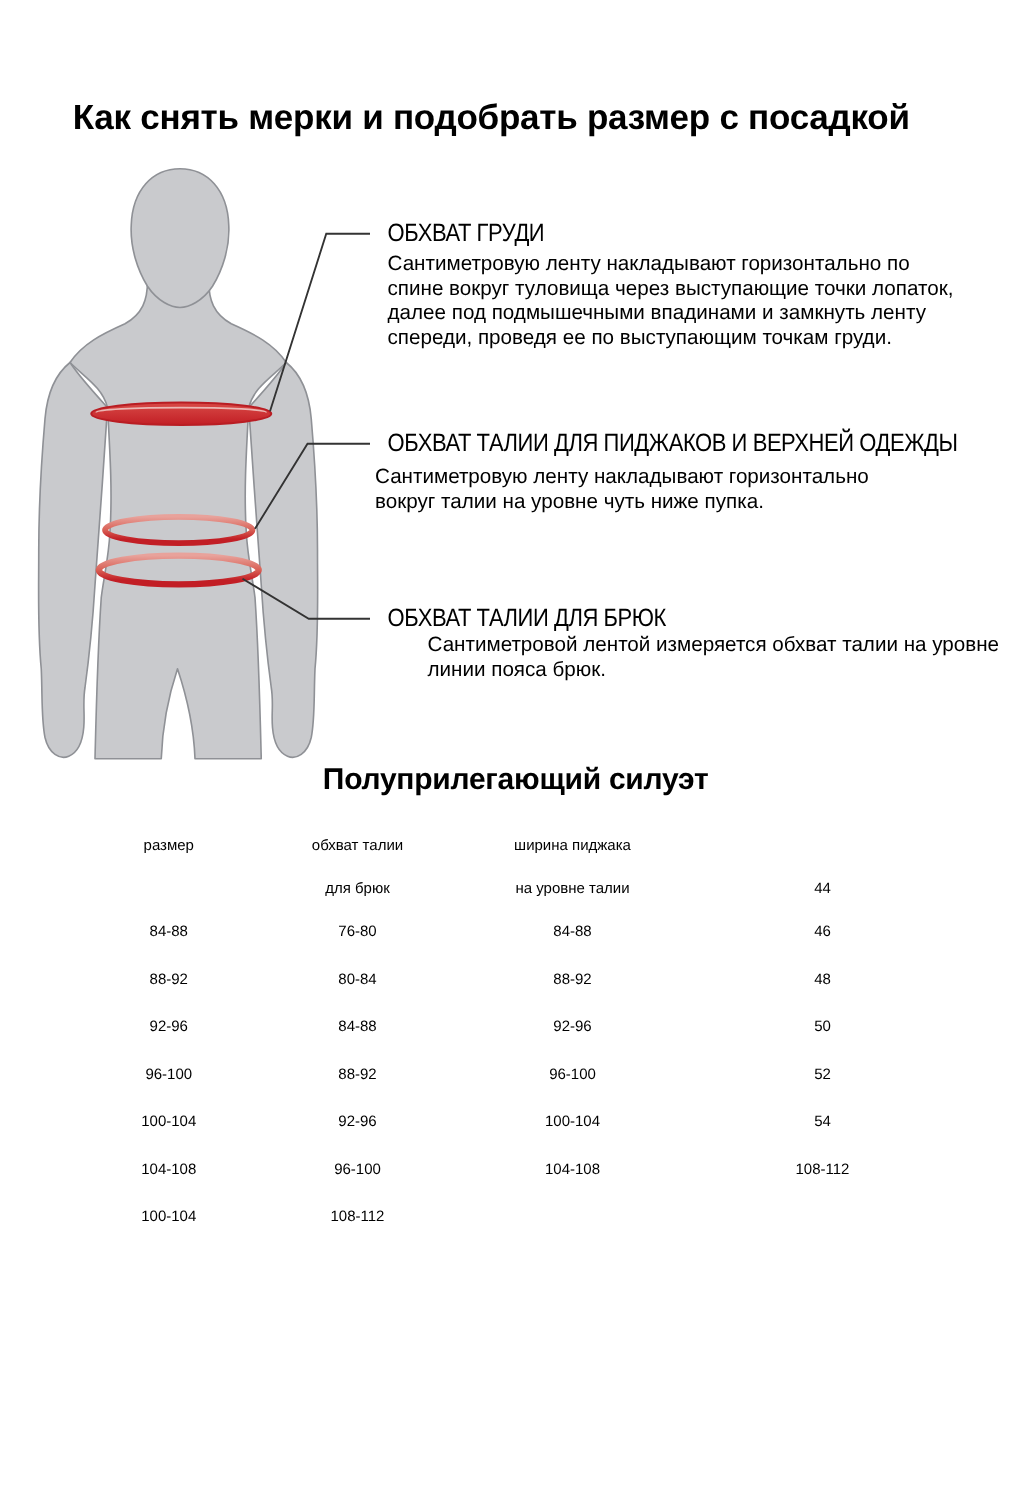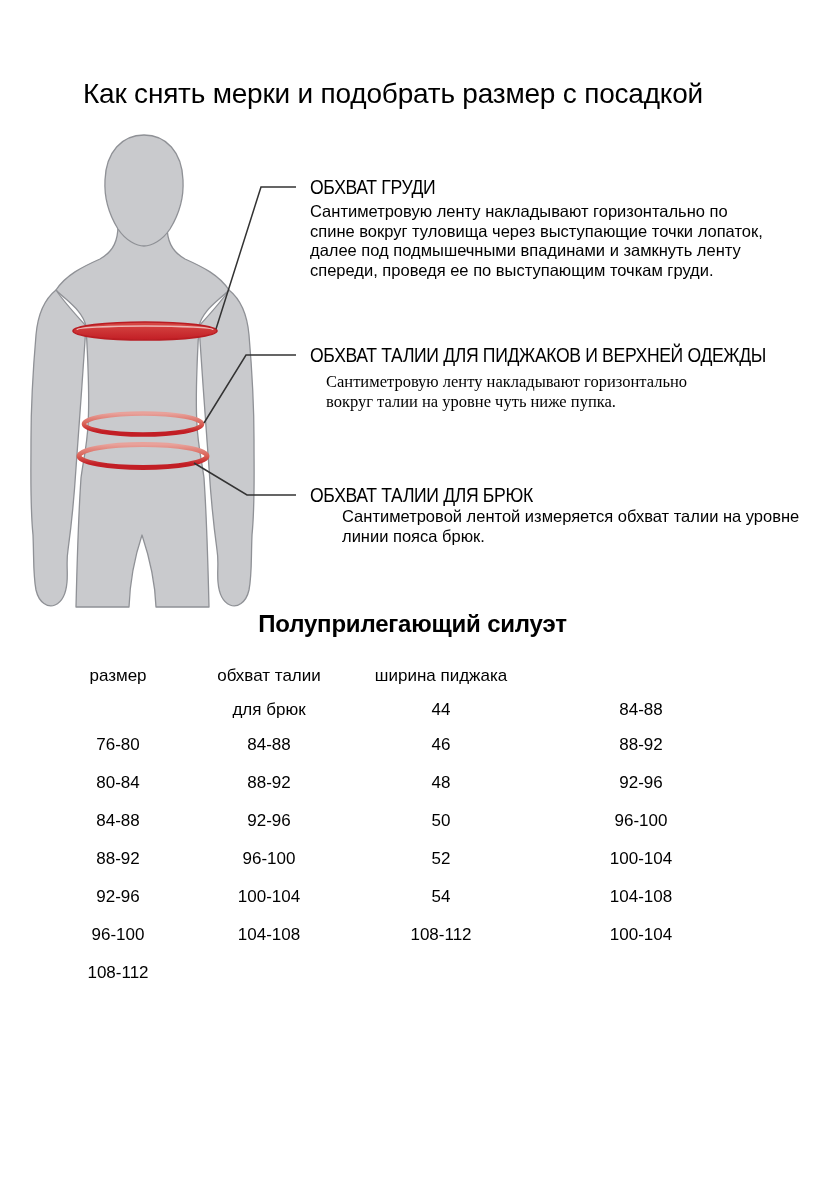"Как снять мерки и подобрать" .page-title { font-weight: 400 -> 700 }
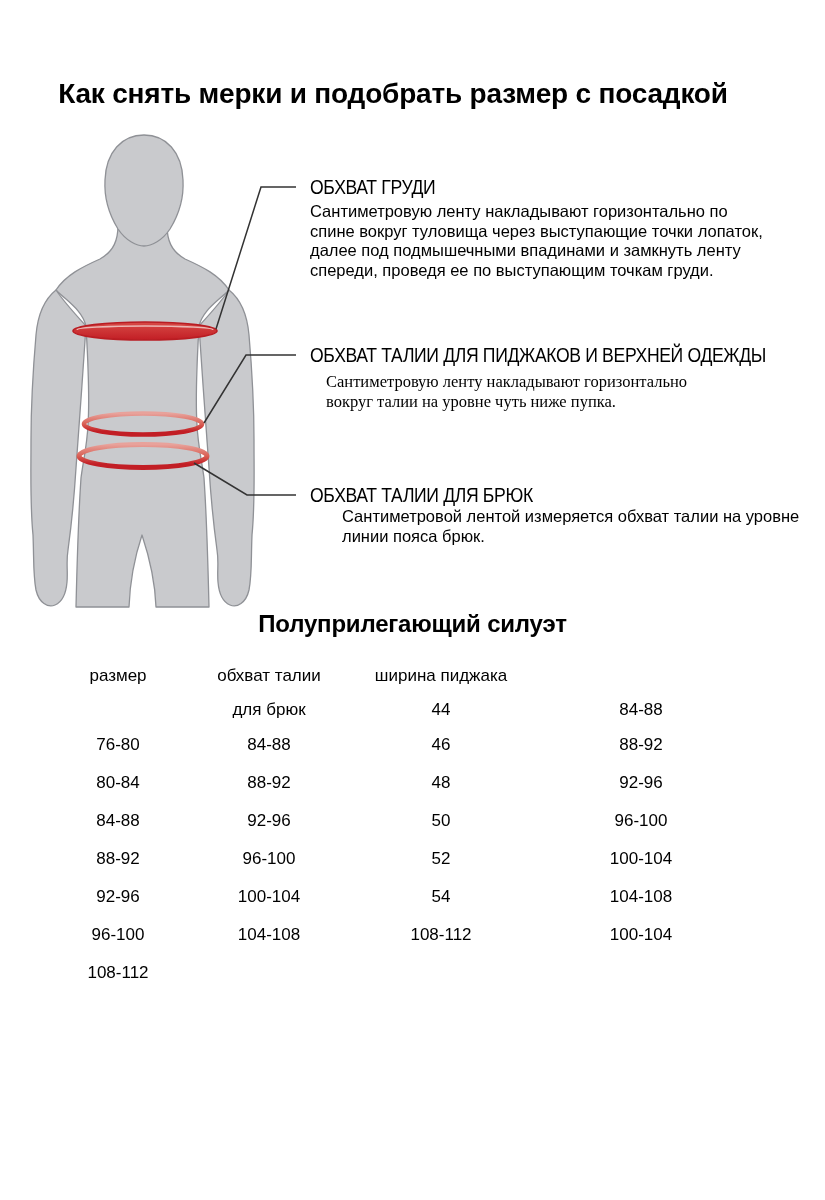"Сантиметровую ленту накладывают горизонтально" #sec2-text { font-family: Liberation Serif, serif -> none; left: 326px -> 300px }
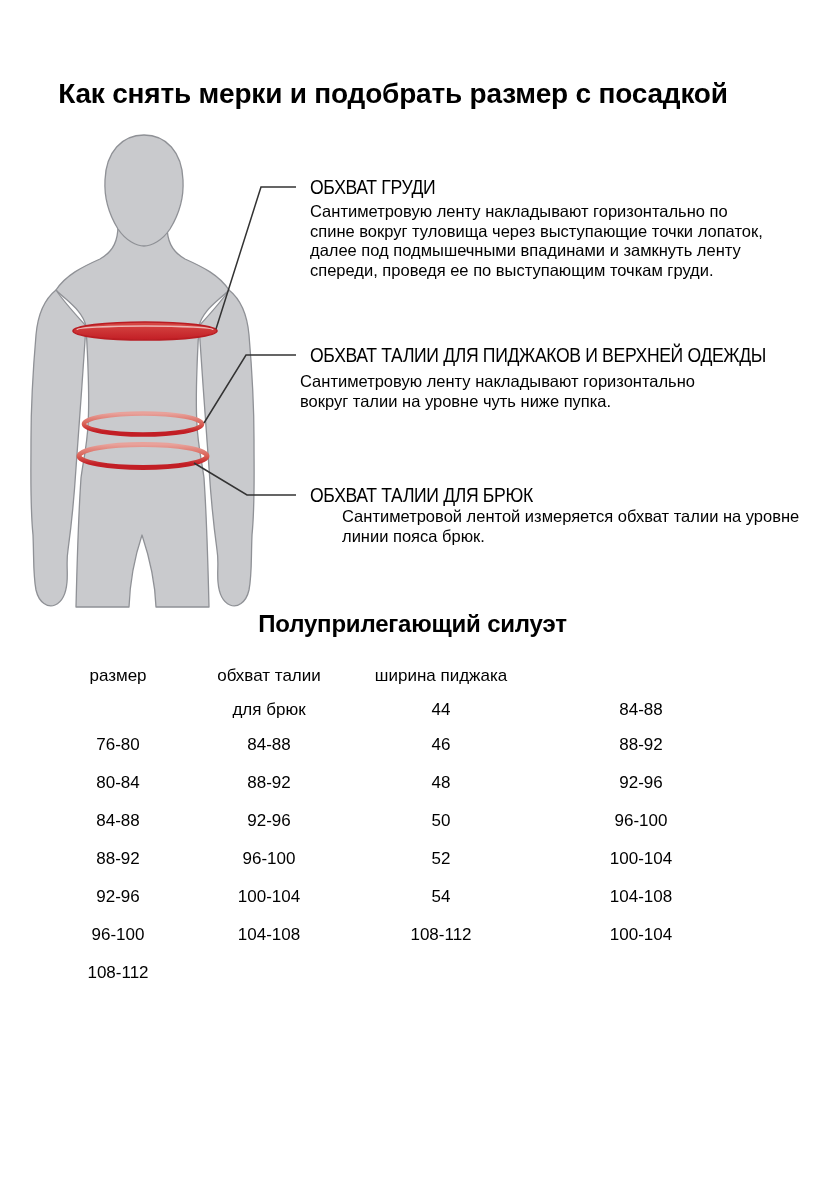"размер" .size-grid { font-size: 17px -> 12px; left: 51px -> 68px }
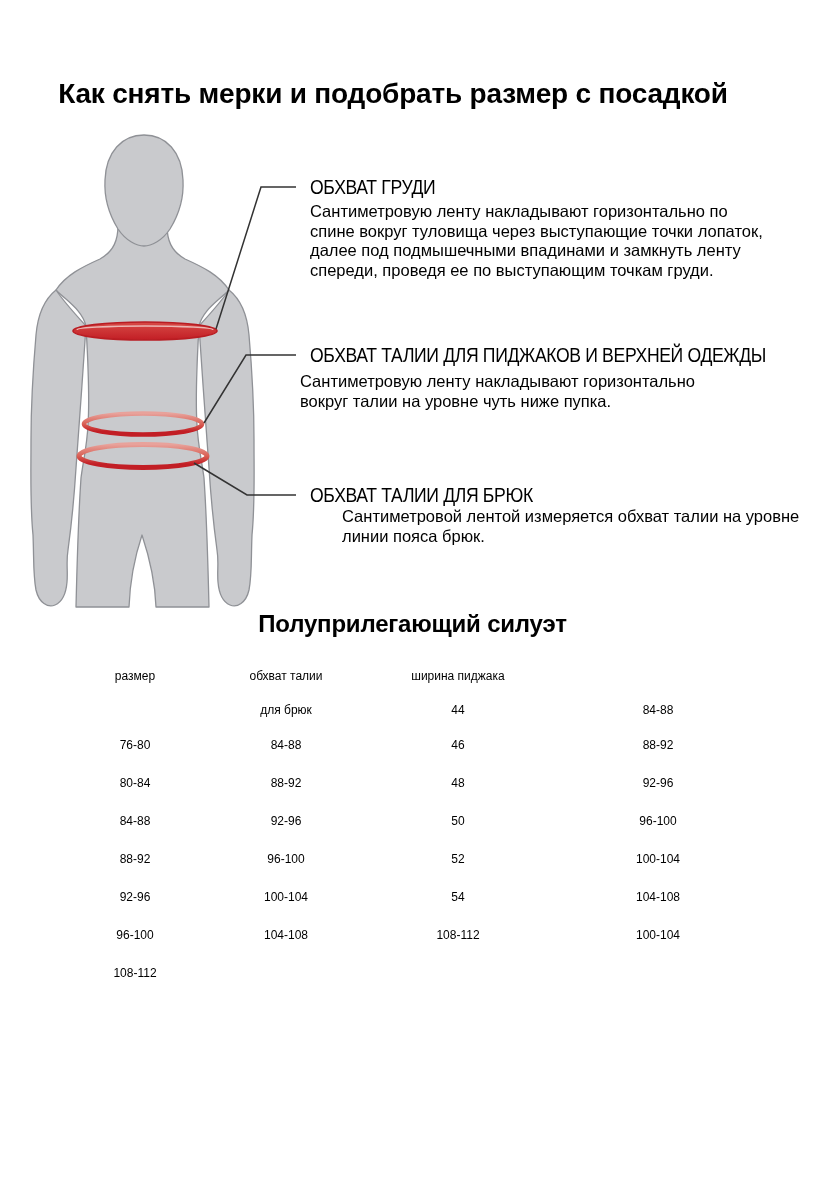"на уровне талии" div { html: none -> <div>на уровне талии</div> }
